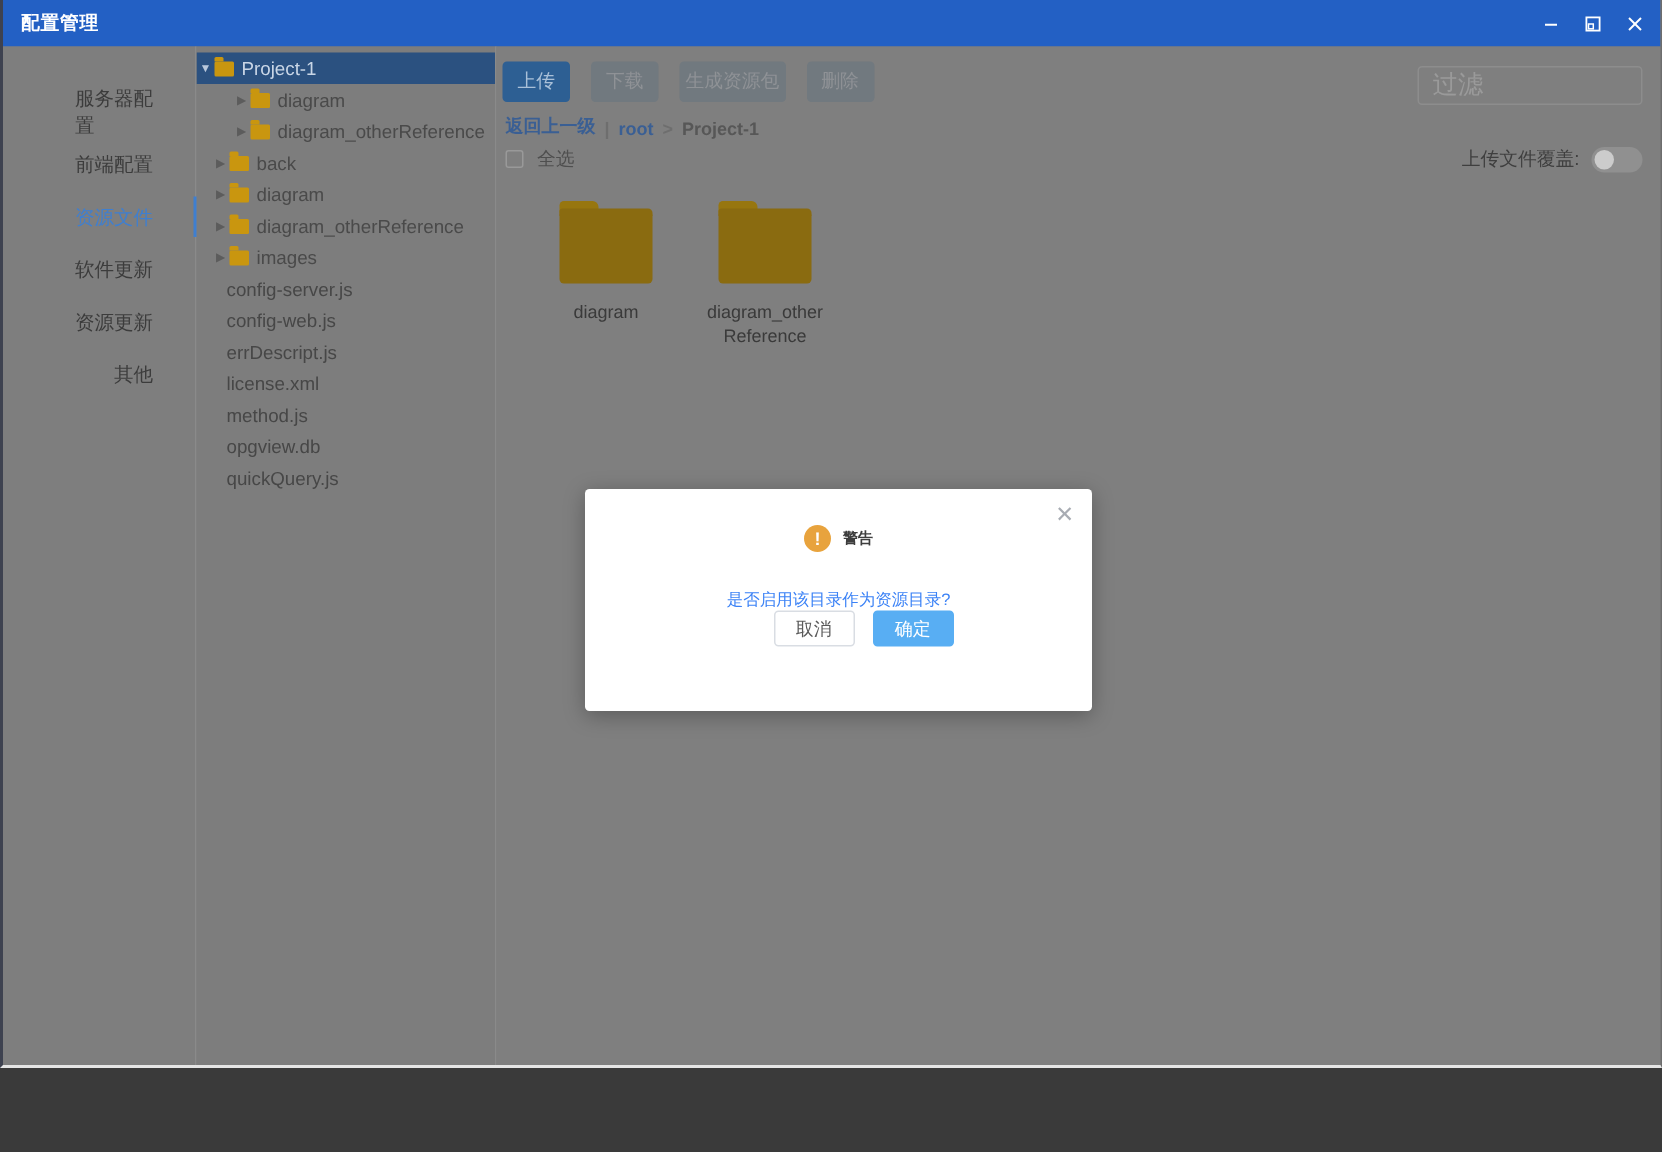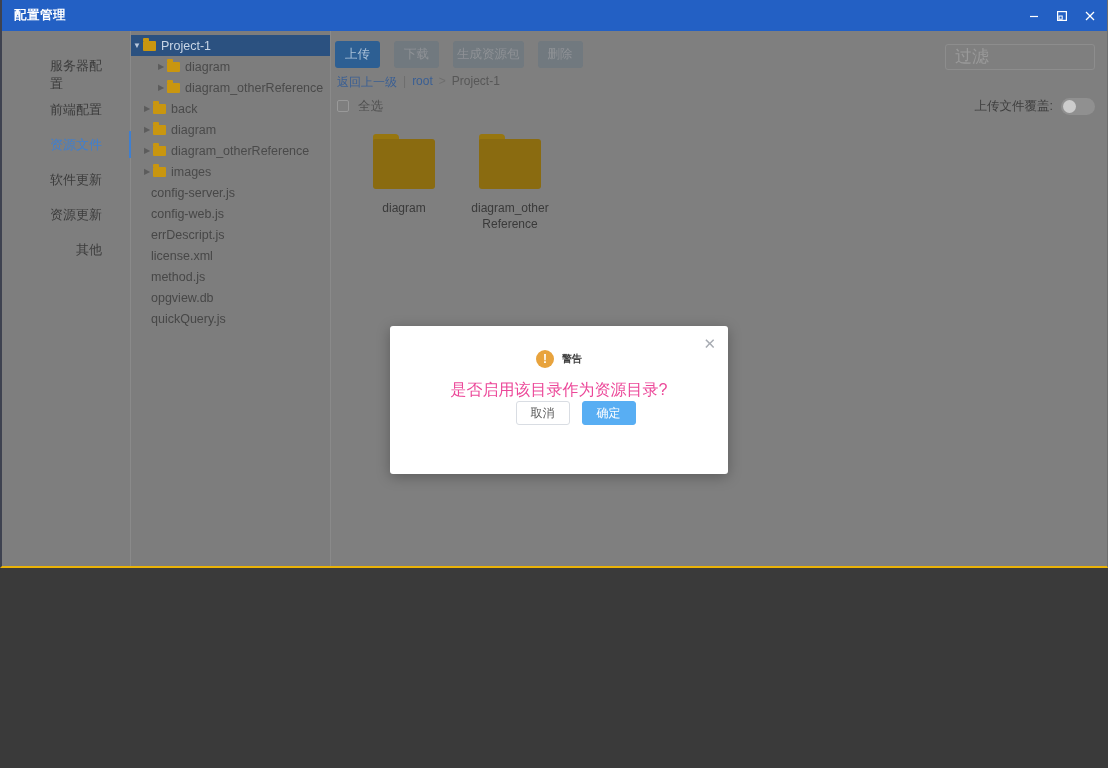"配置管理" .app { border-bottom: 2px solid #eab308 -> 2px solid #e5e5e5; height: 568px -> 712px }
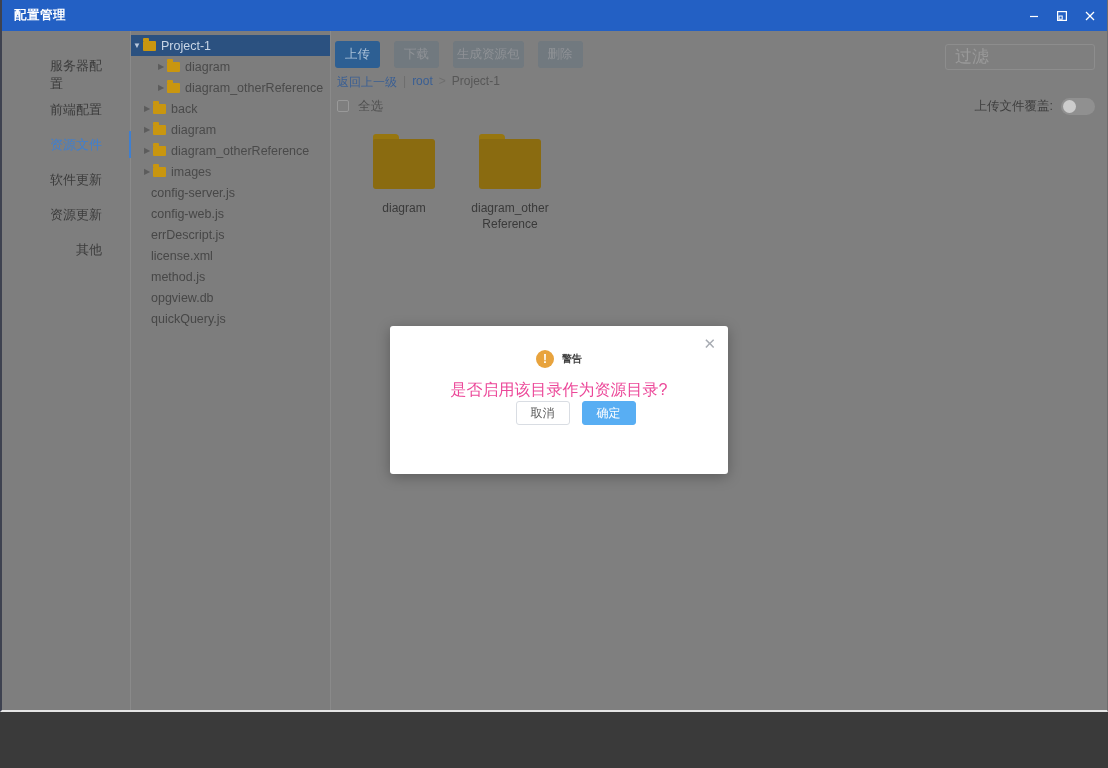"返回上一级" .breadcrumb { align-items: flex-start -> flex-end; font-weight: none -> bold }
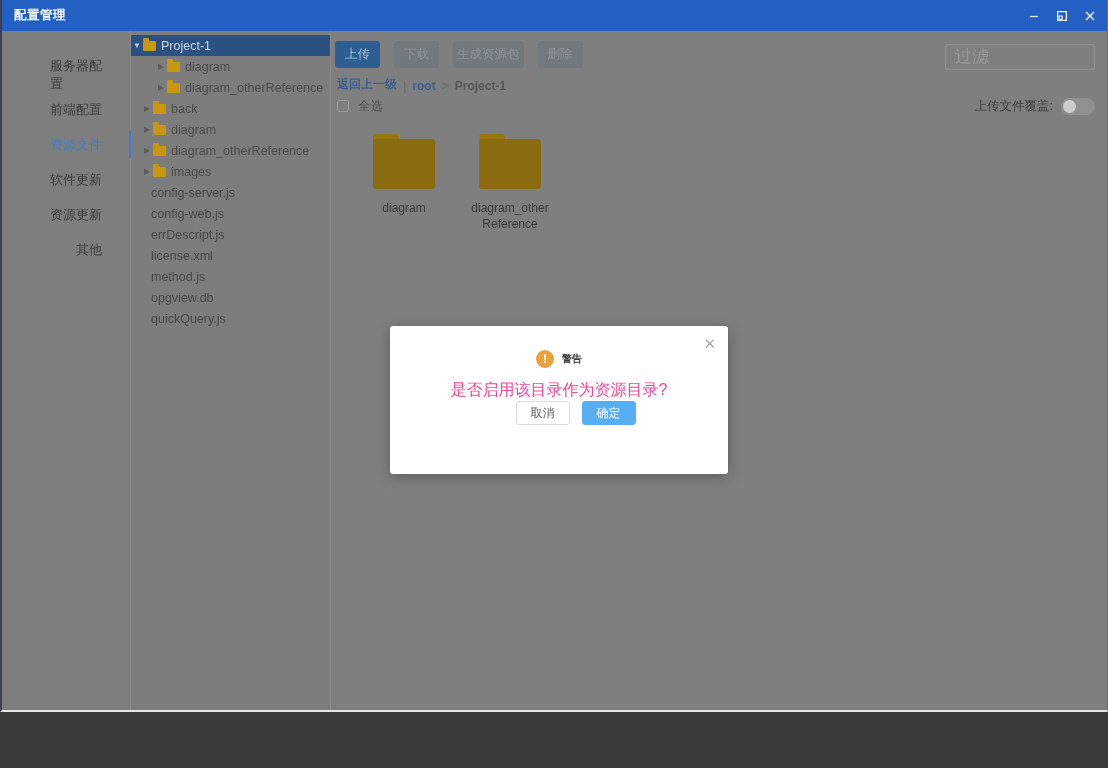"是否启用该目录作为资源目录?" .modal-msg { color: #ec4899 -> #3b82f6; font-size: 16px -> 11px; margin-top: 12px -> 24px }
